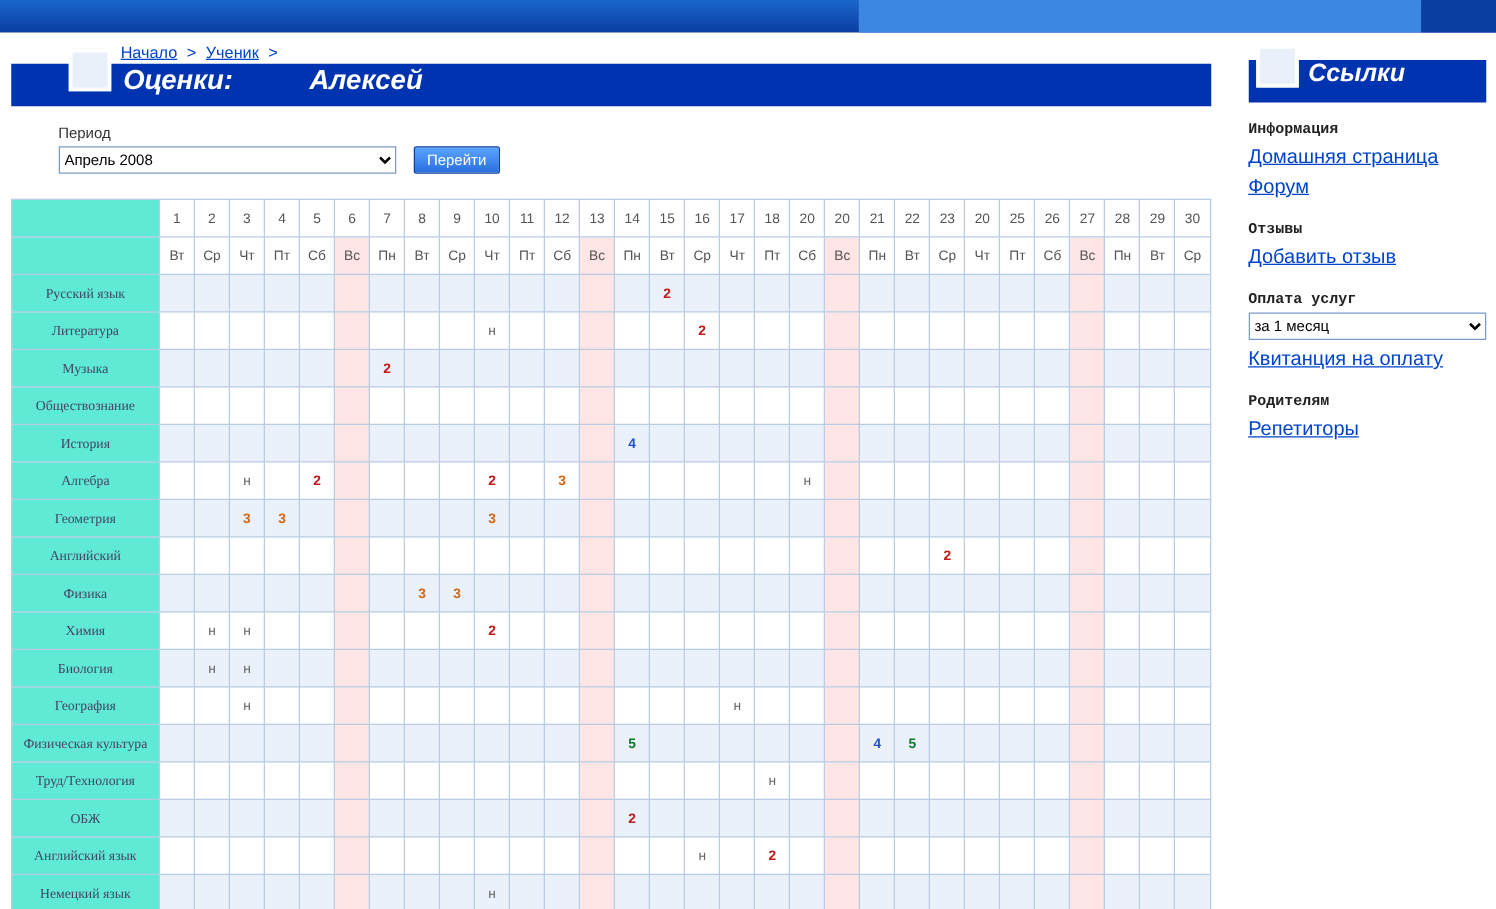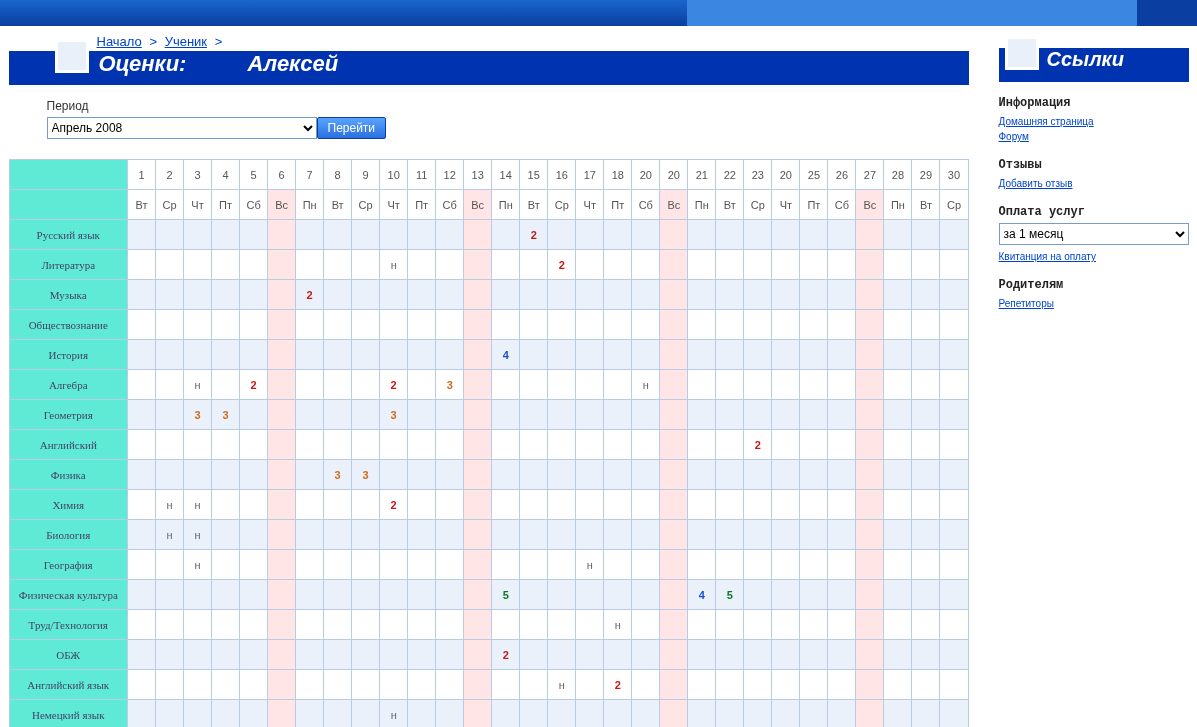"Апрель 2008" .period .row { gap: none -> 14px }
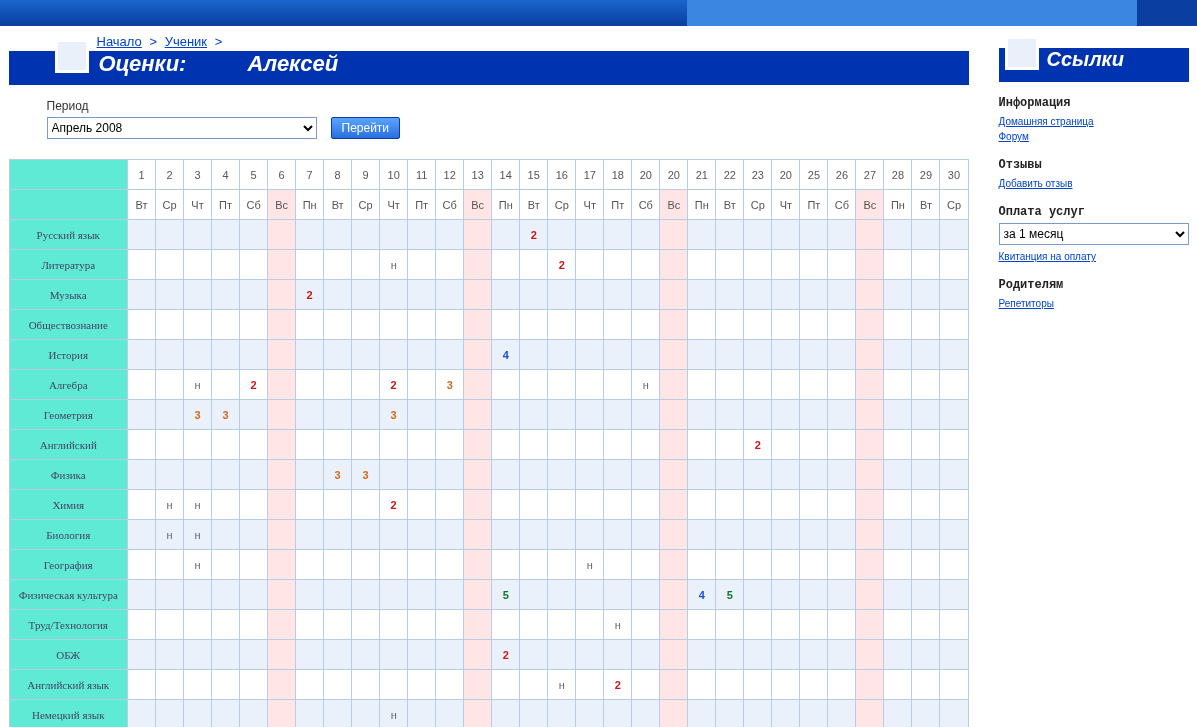"Домашняя страница" .sec a { font-size: 10px -> 16px }
